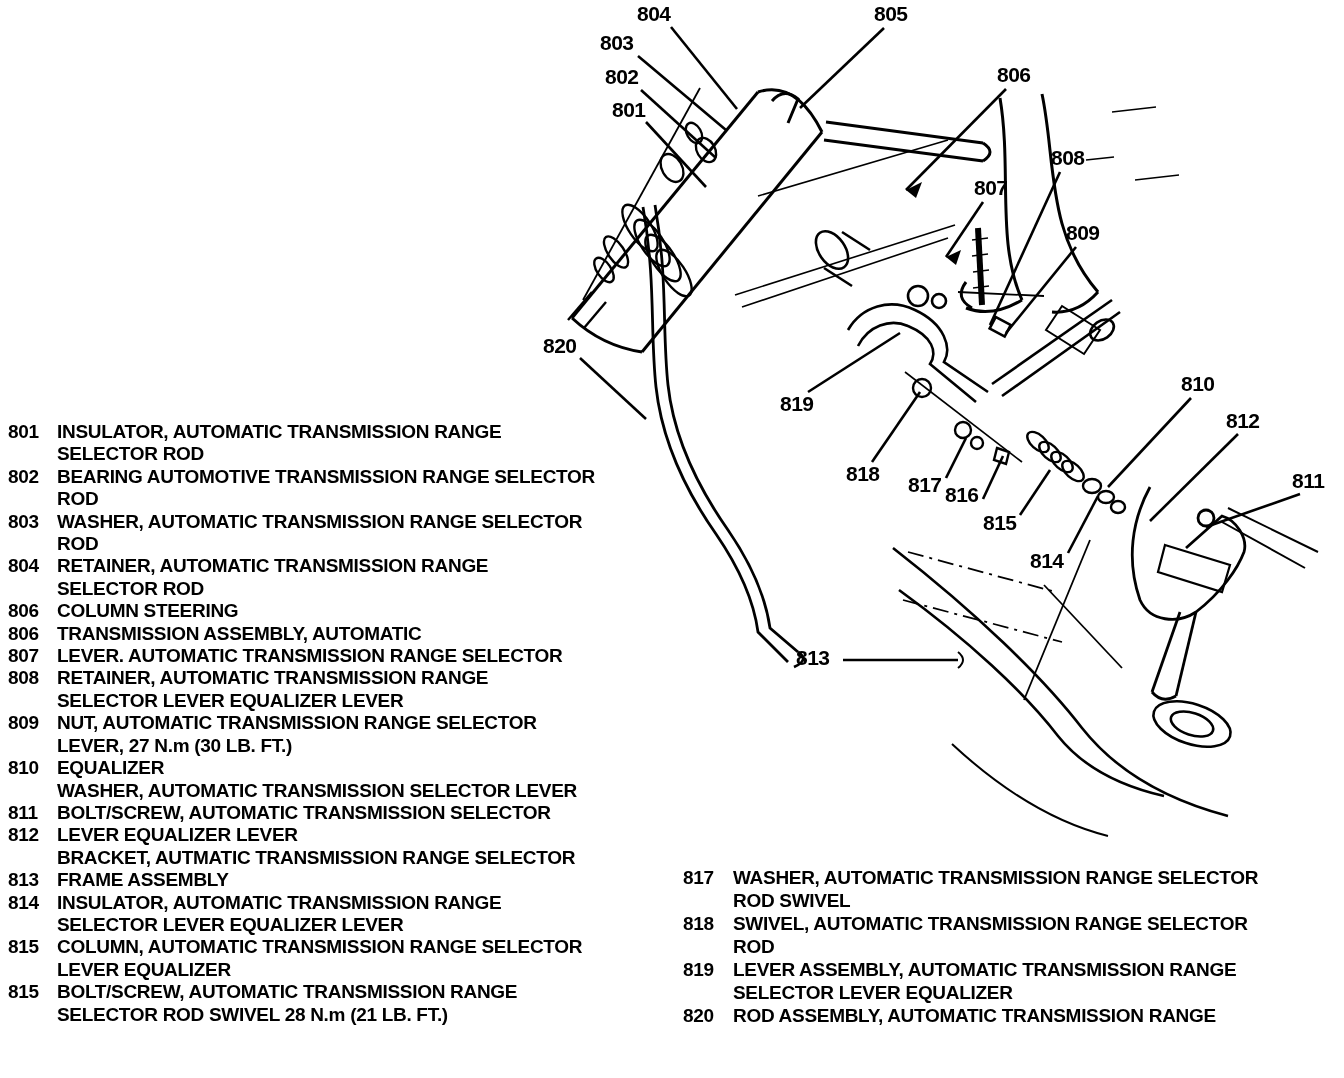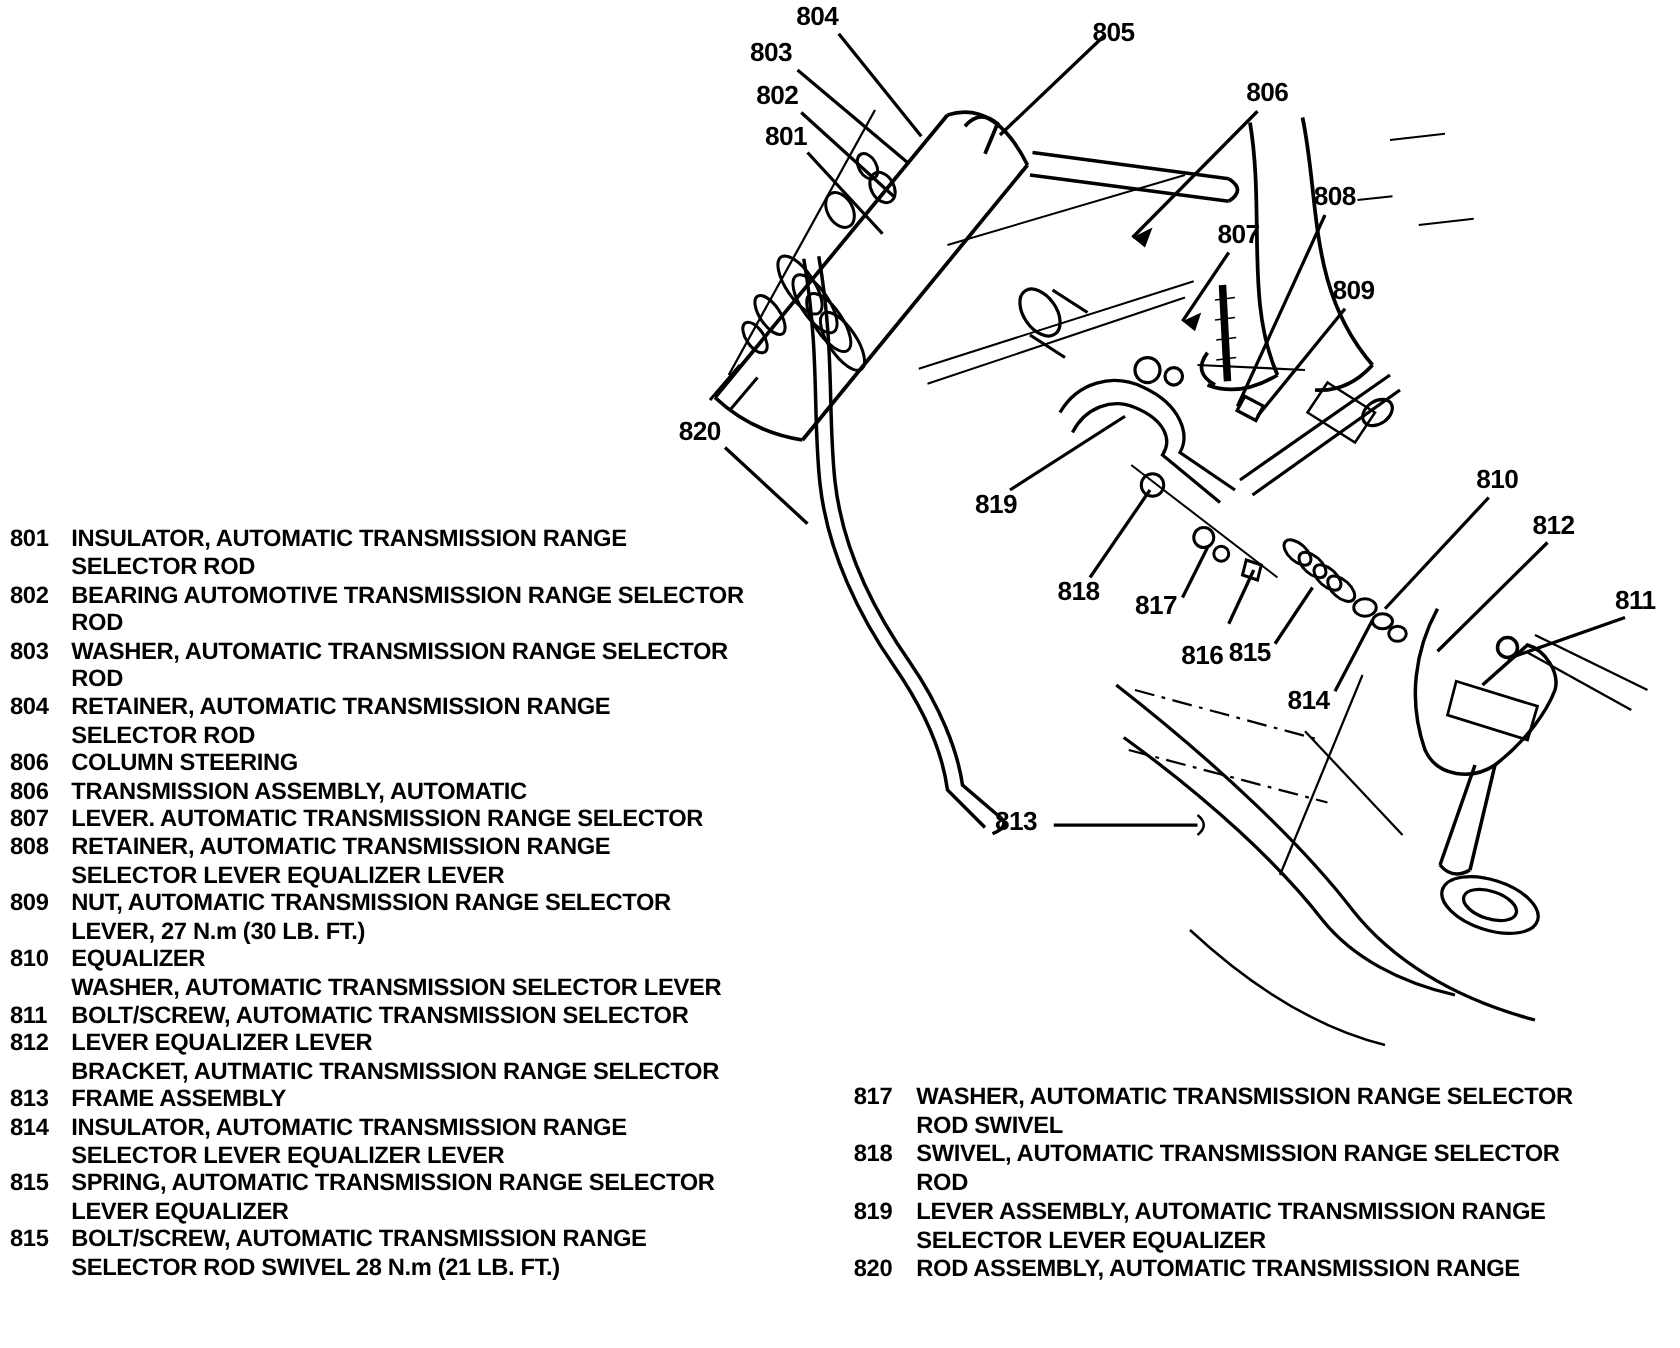"805" div.callout { top: 17px -> 4px }
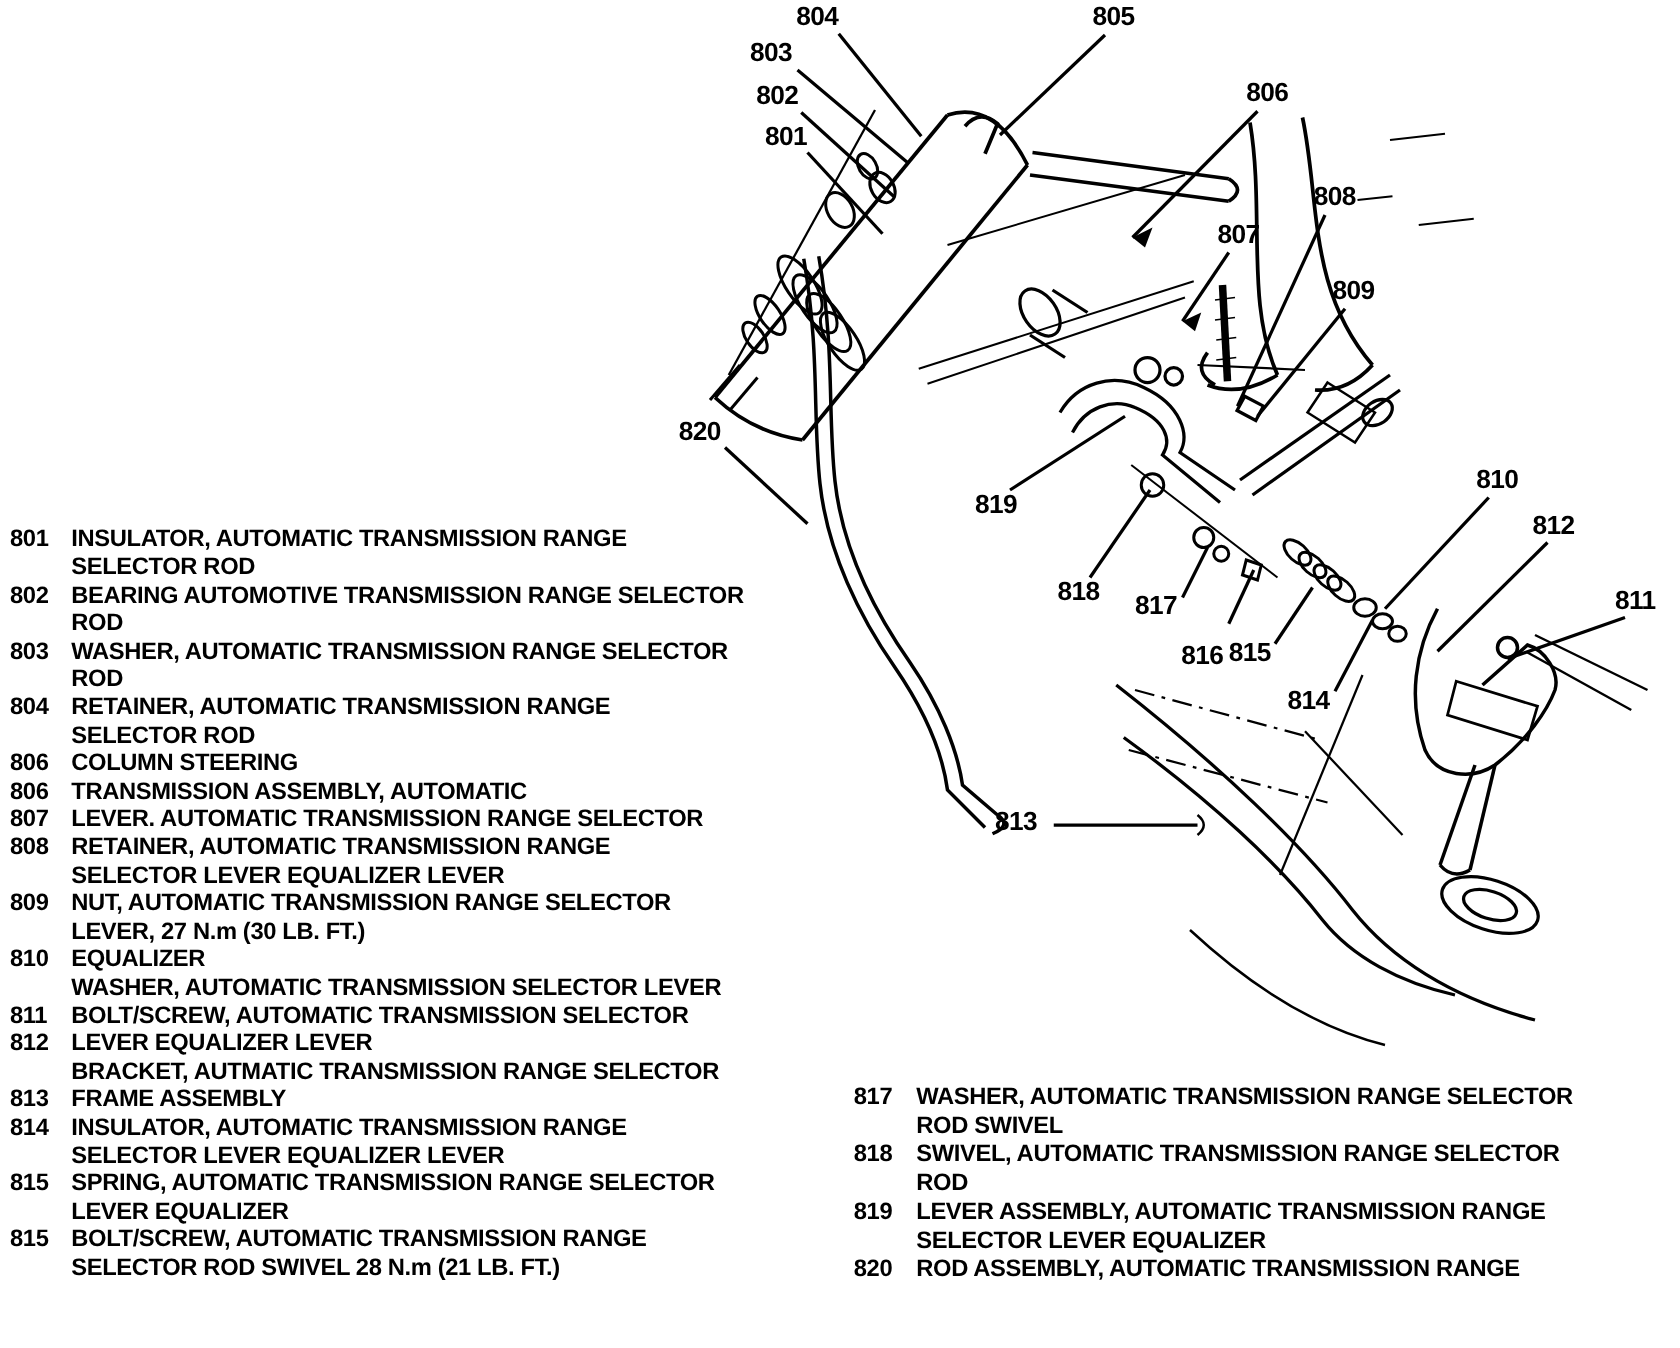"816" div.callout { top: 515px -> 485px }
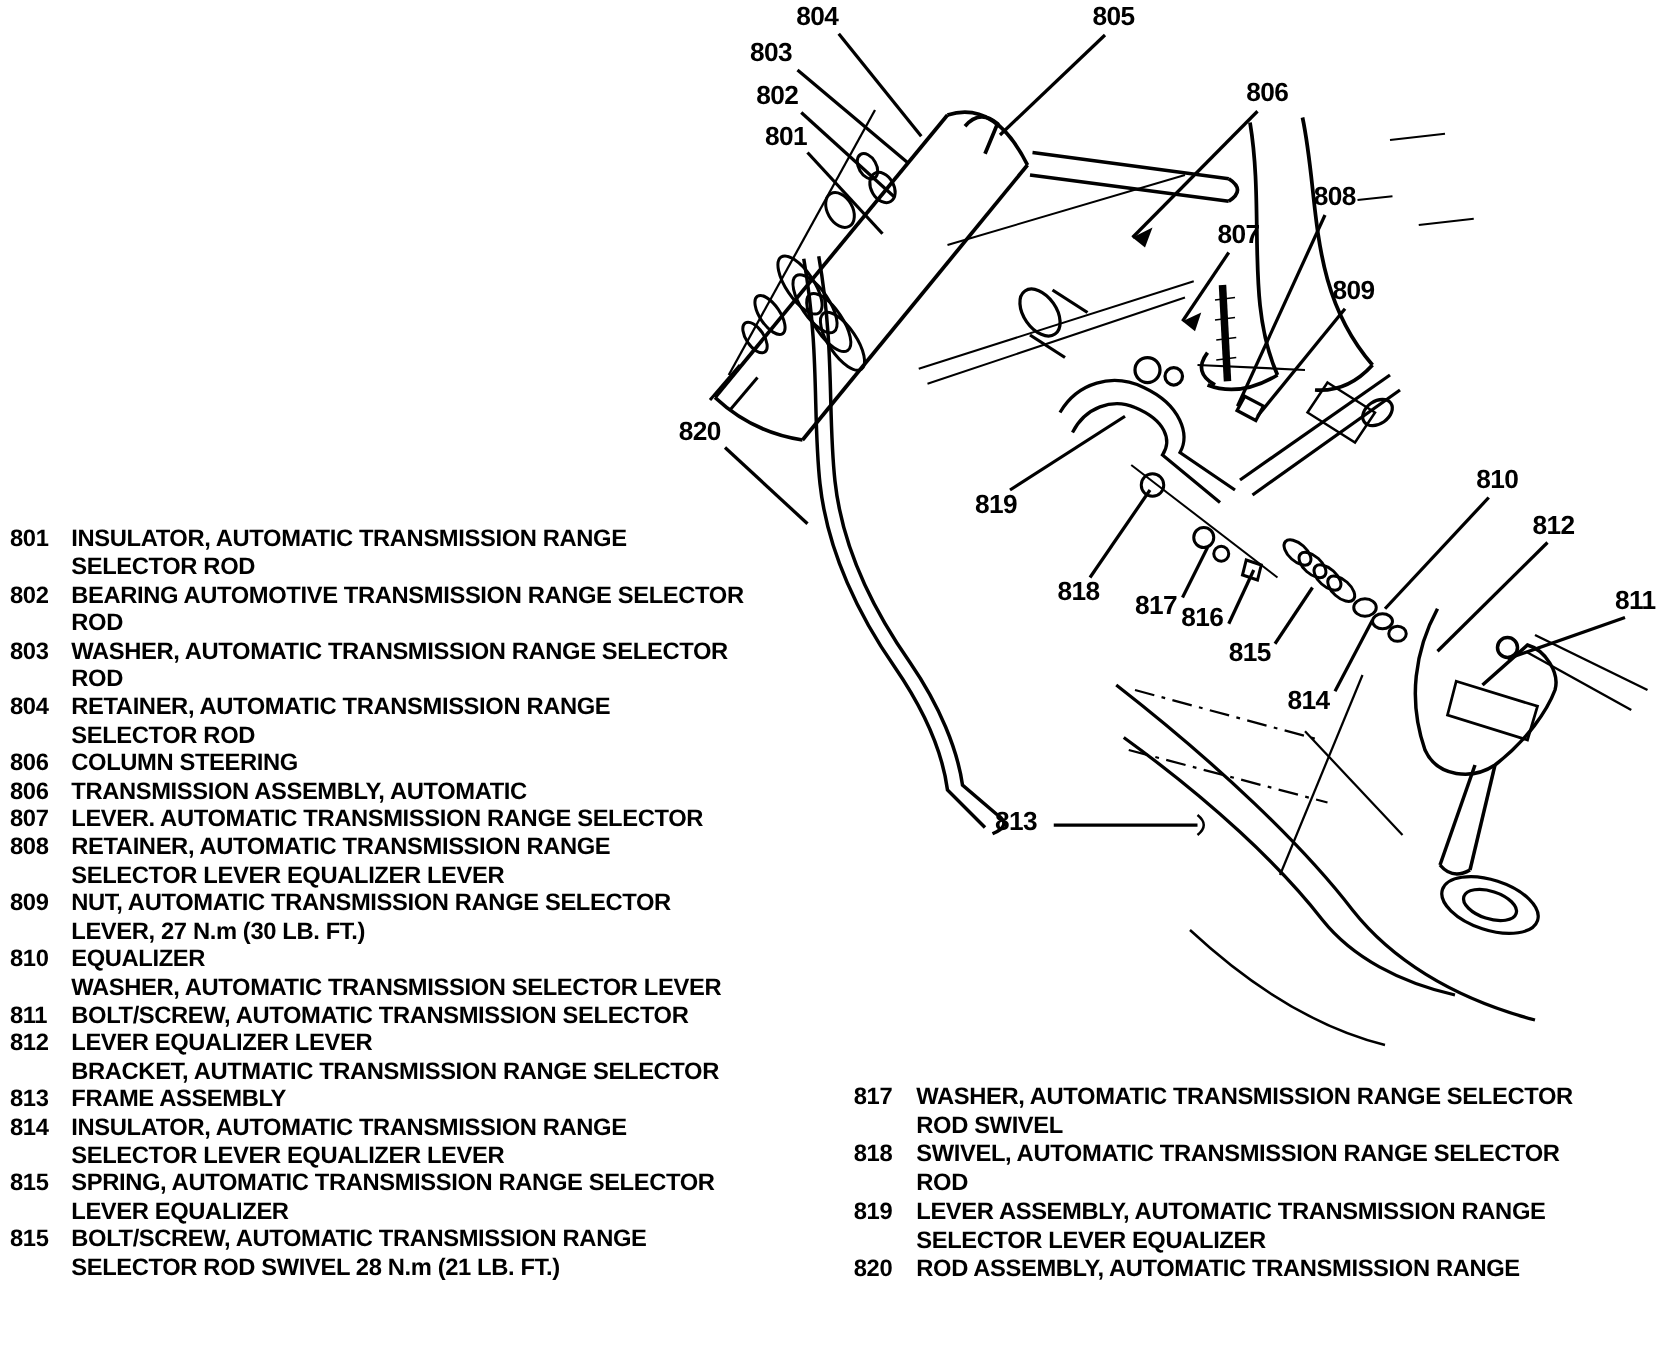"SPRING, AUTOMATIC TRANSMISSION RANGE" div.legend-line { text: SPRING -> COLUMN }
